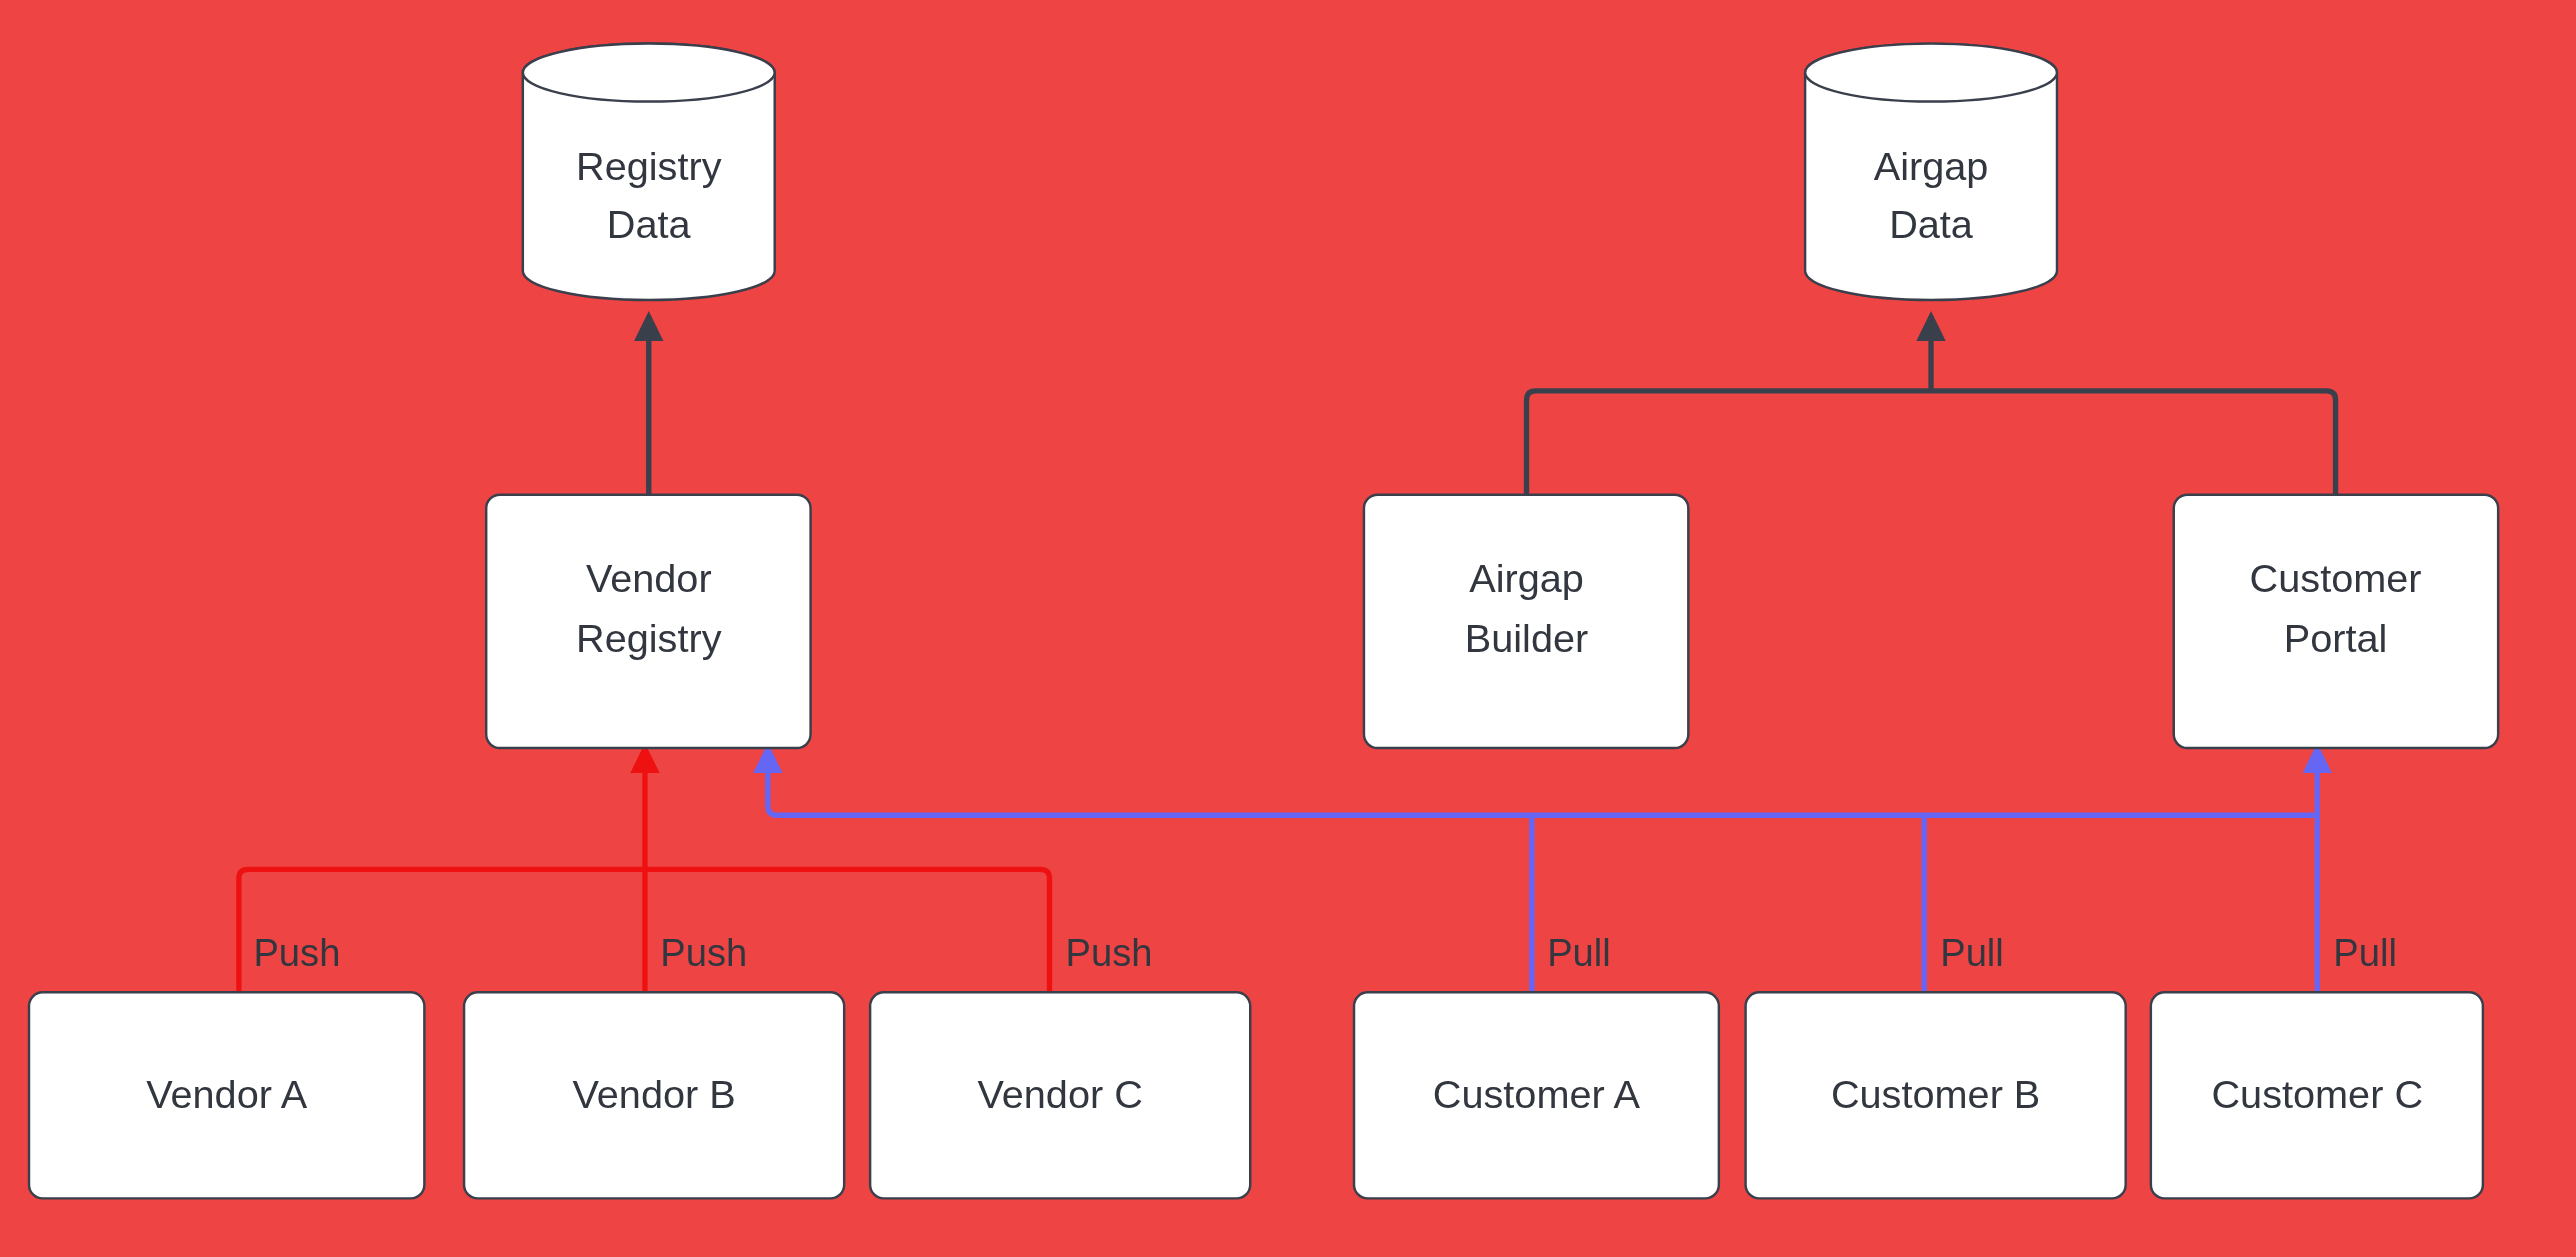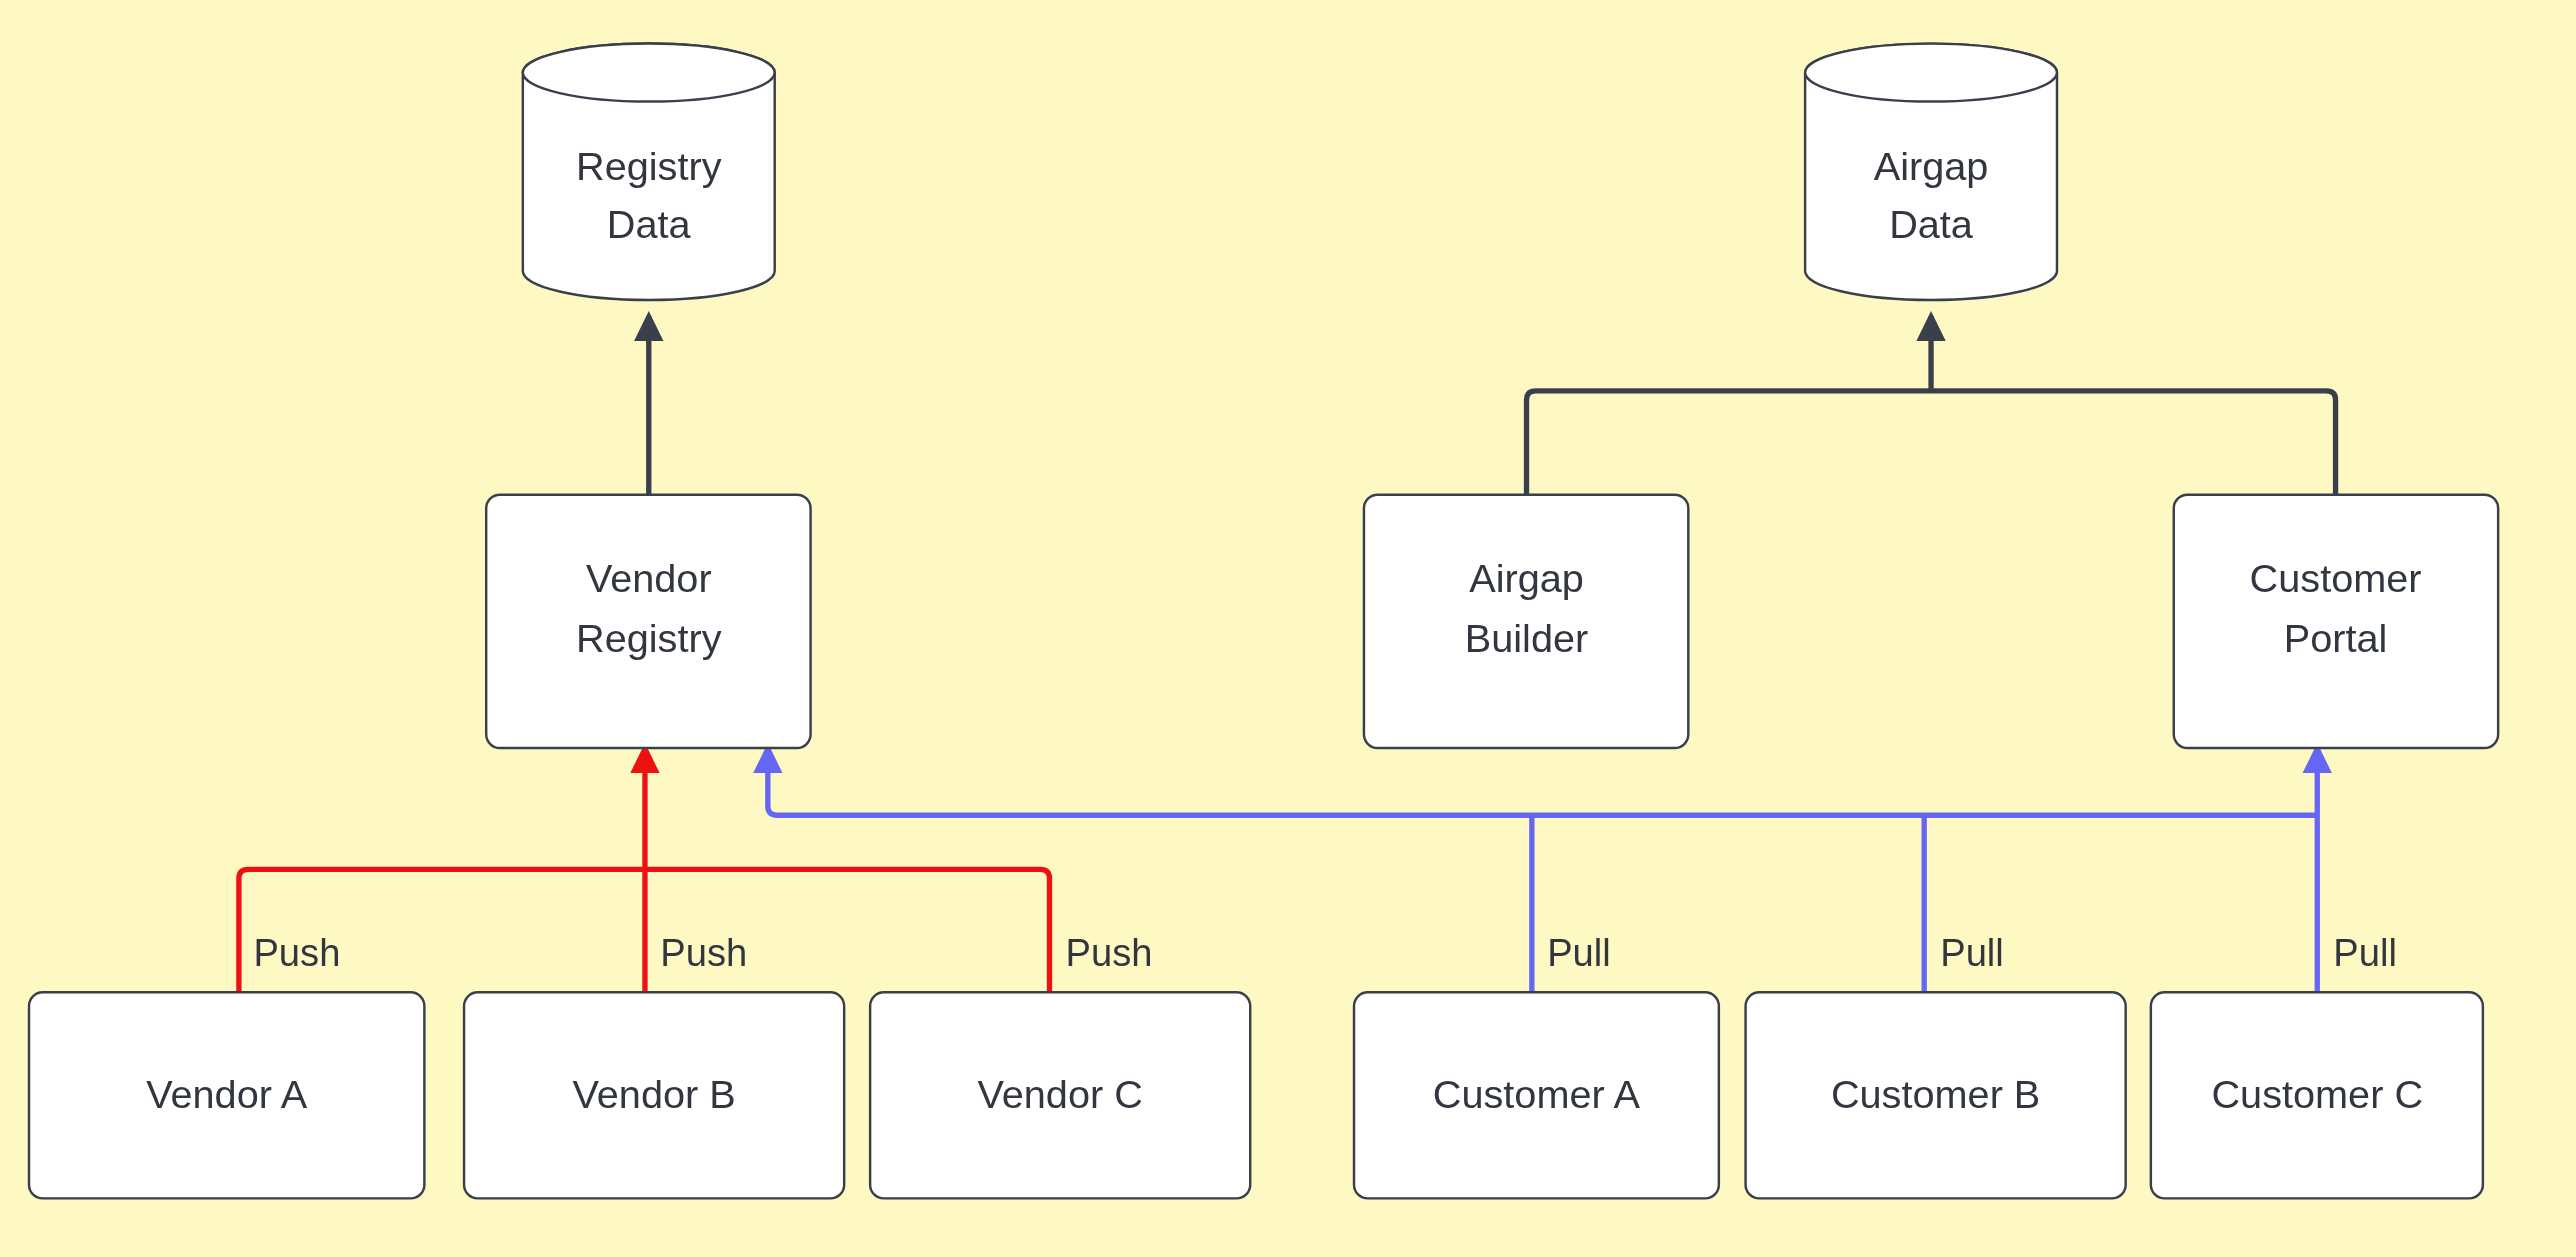"Registry" #diagram-root { background: #fef9c3 -> #ef4444 }
